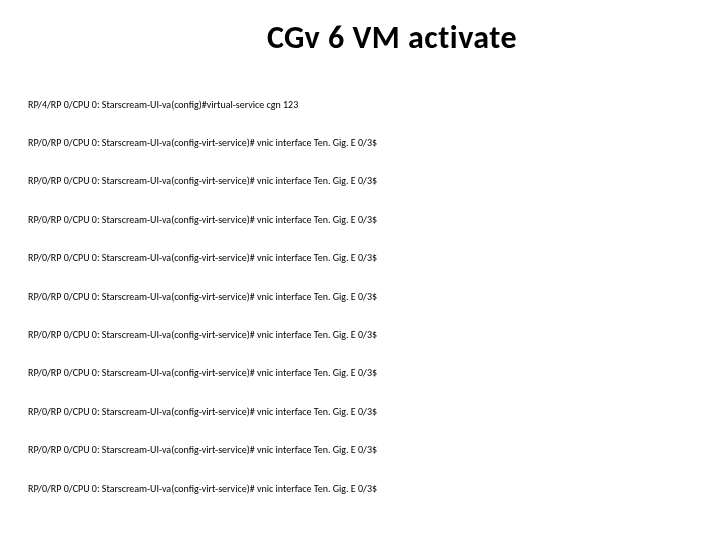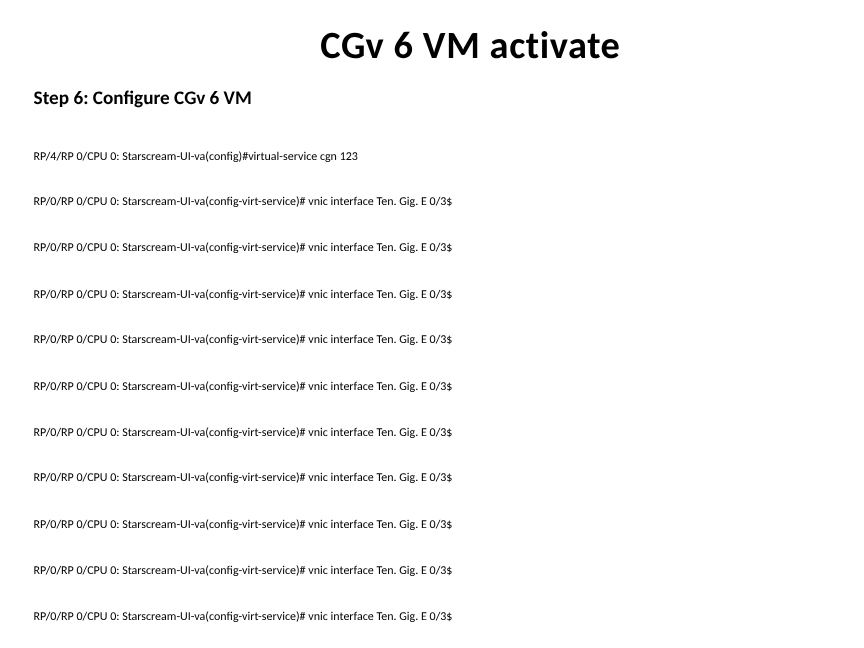"Step 6: Configure CGv 6" div.step { html: <div>Step 6: Configure CGv 6 VM</div> -> none }
